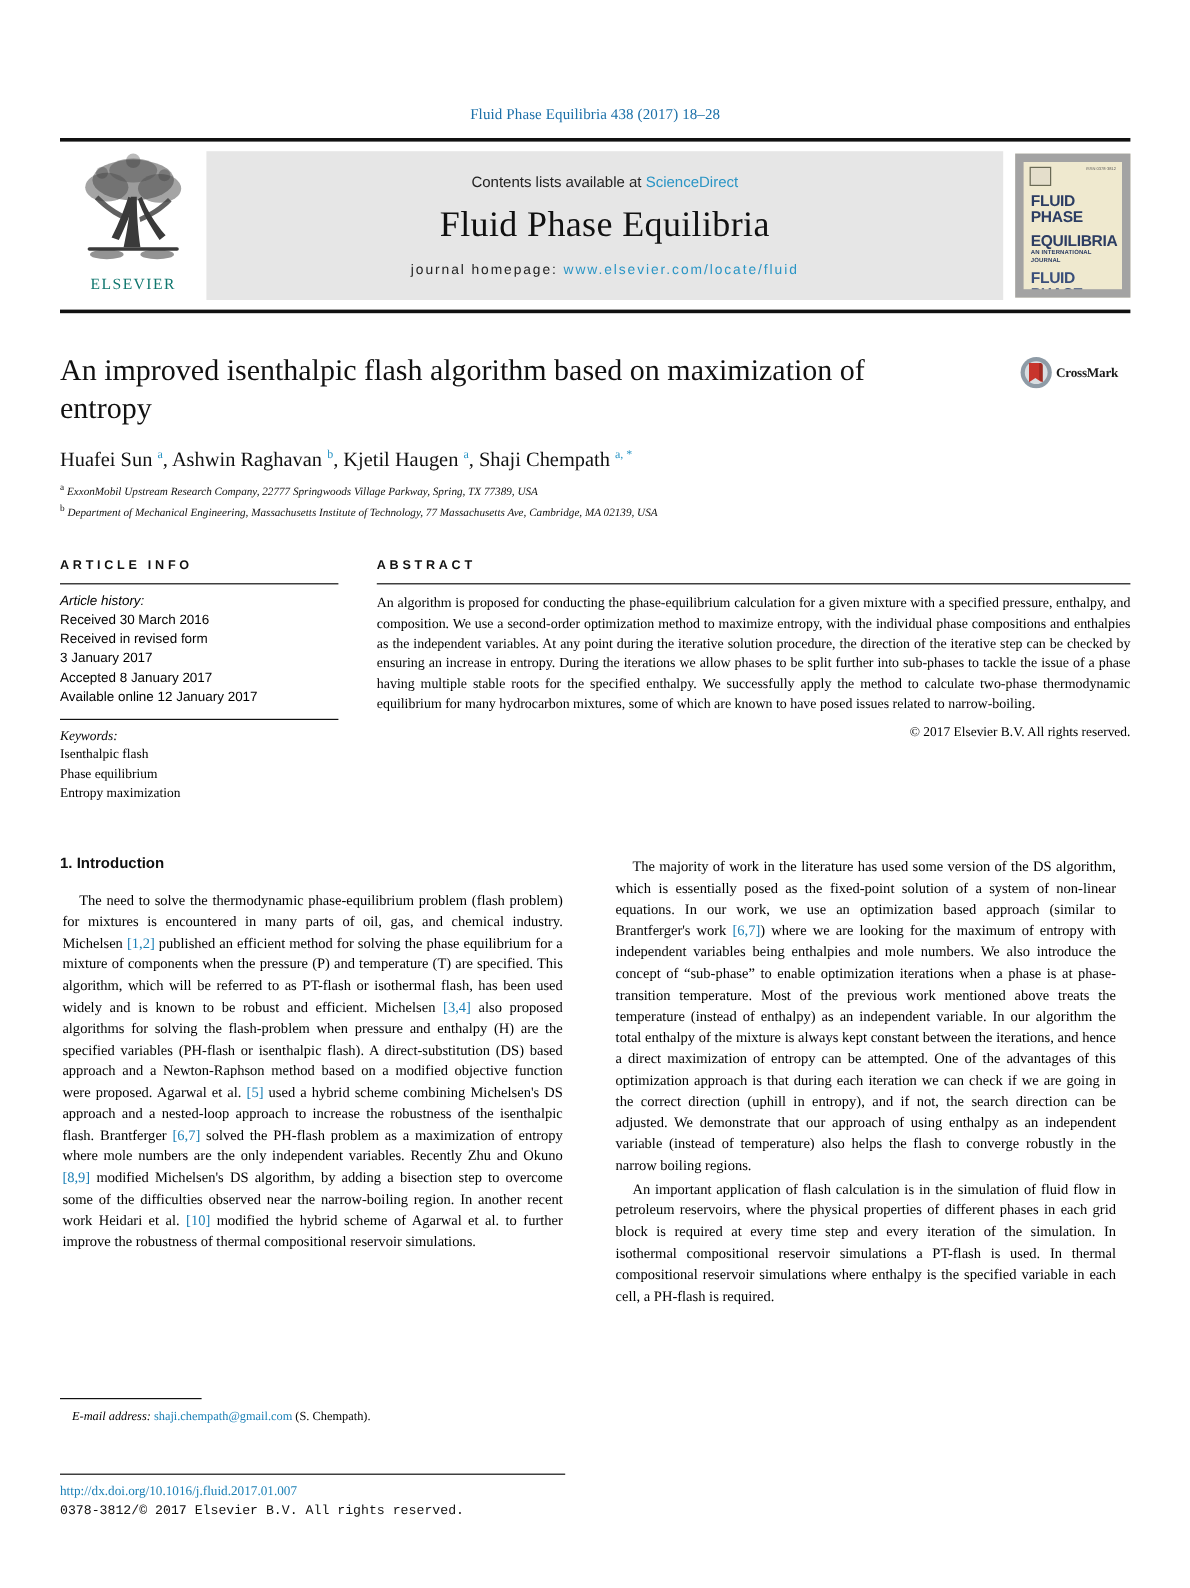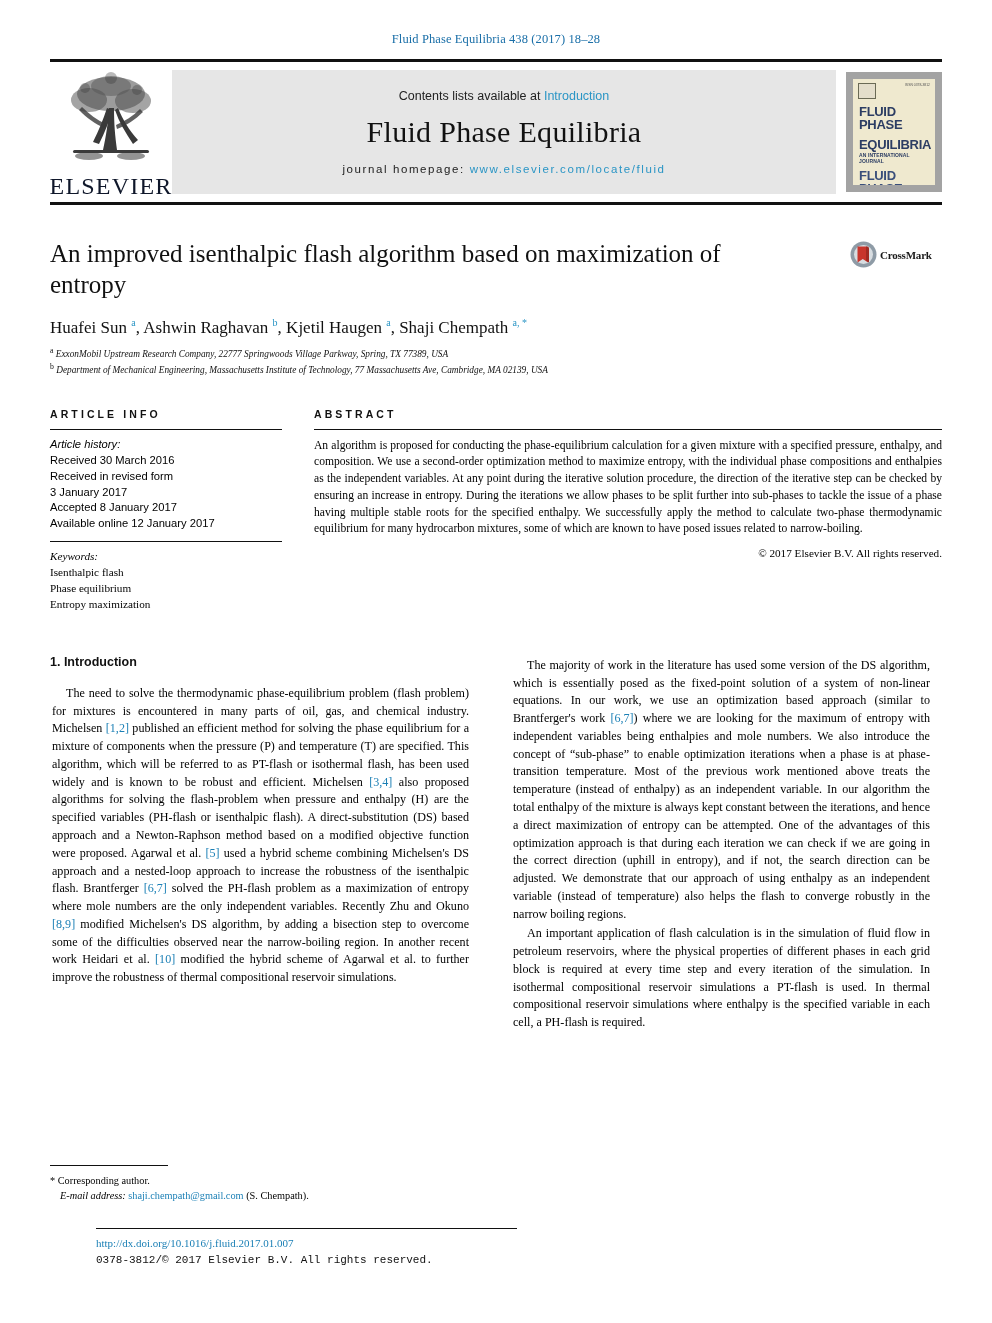"Fluid Phase Equilibria 438 (2017)" .running-head { padding-top: 32px -> 88px }
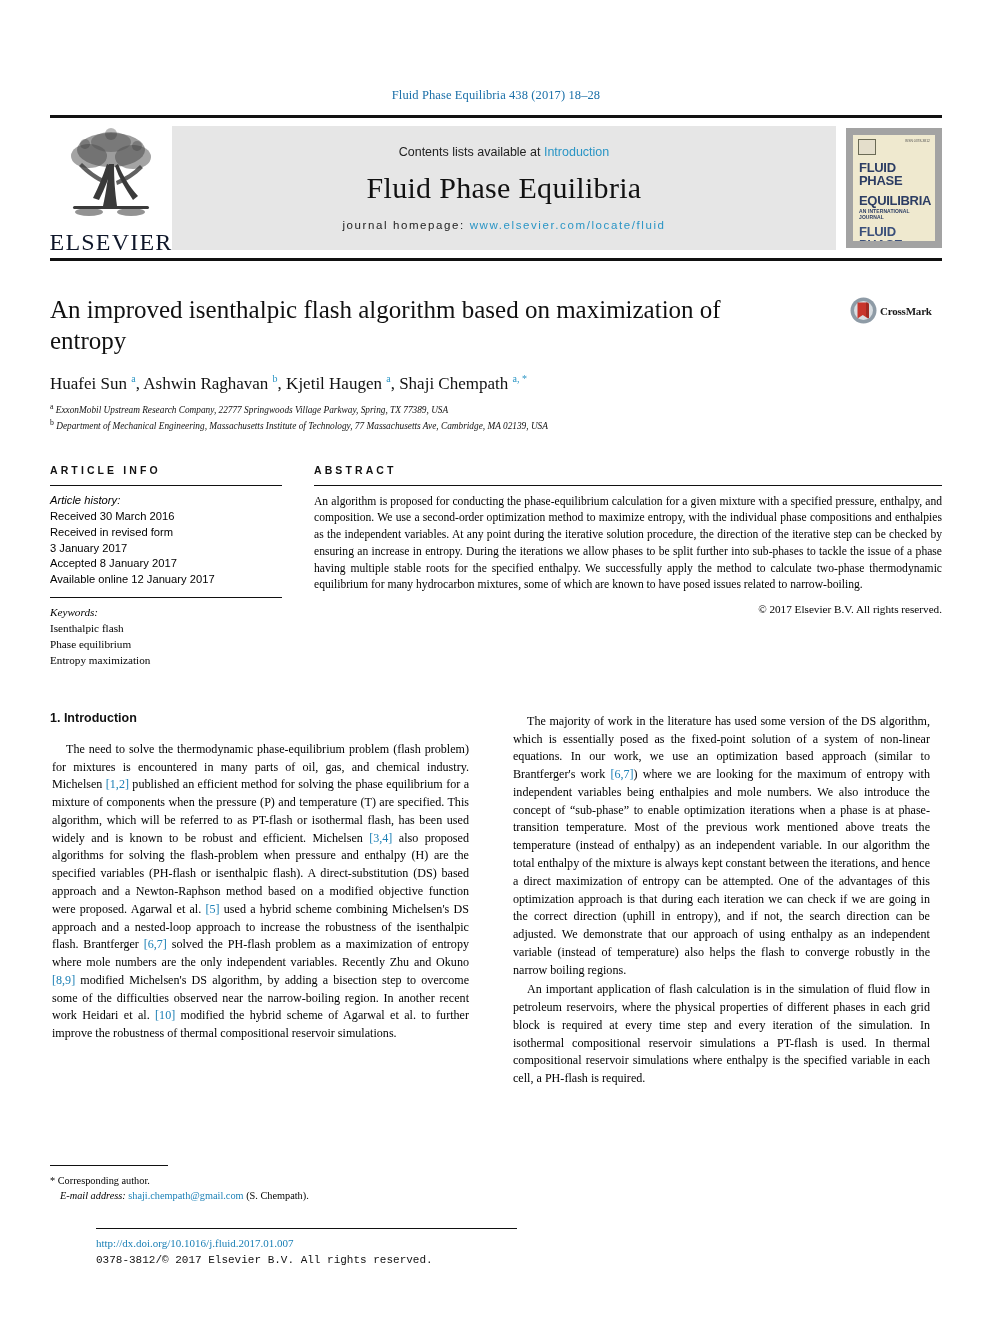"Introduction" span.sd { text: Introduction -> ScienceDirect }
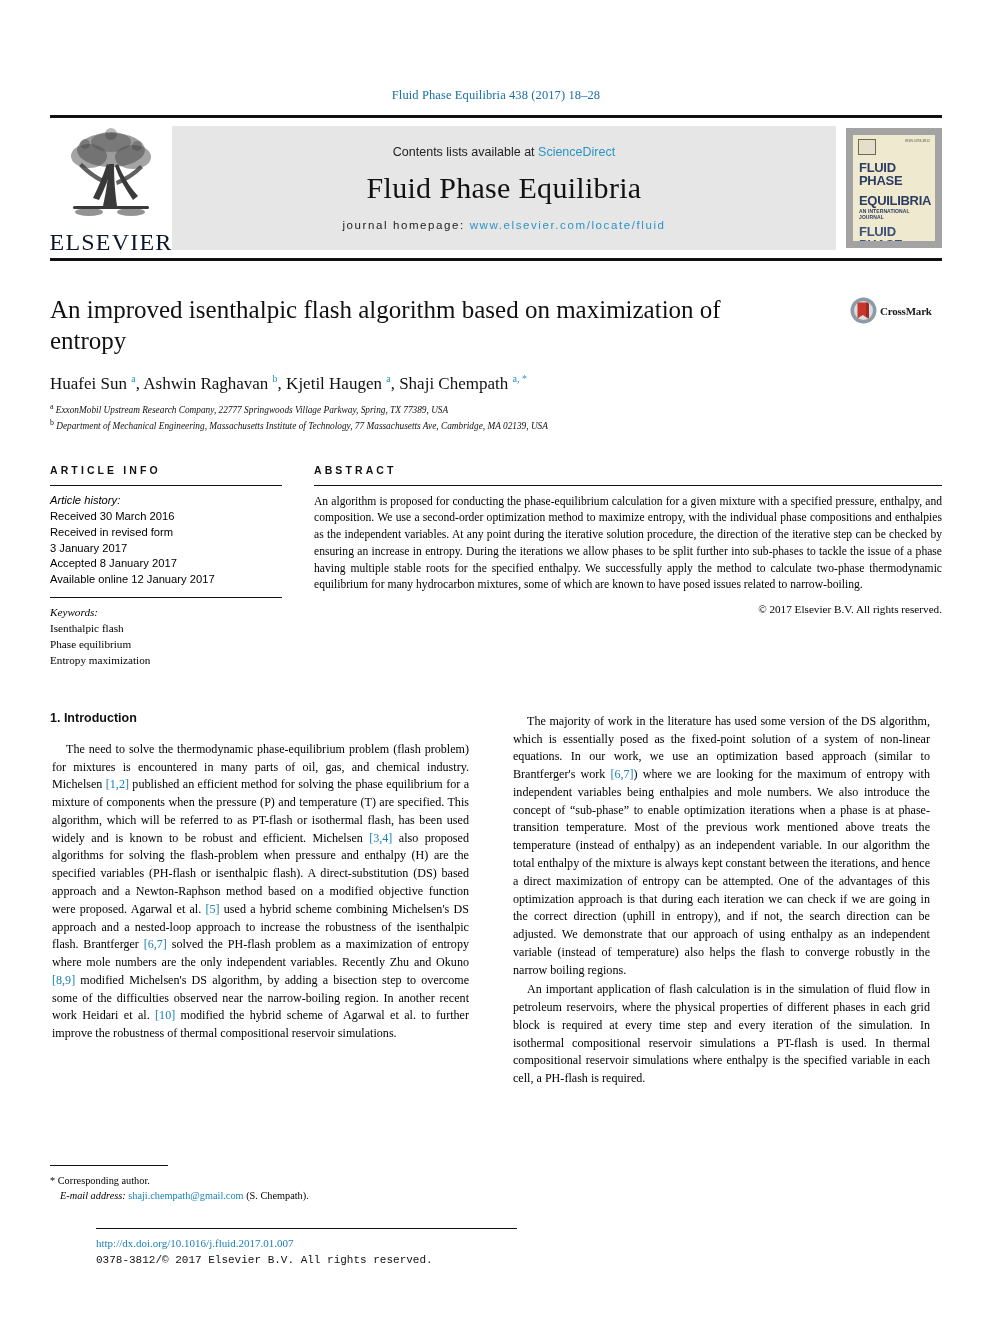"ELSEVIER" .elsevier-word { color: #0f172a -> #0f766e; font-size: 24px -> 13px }
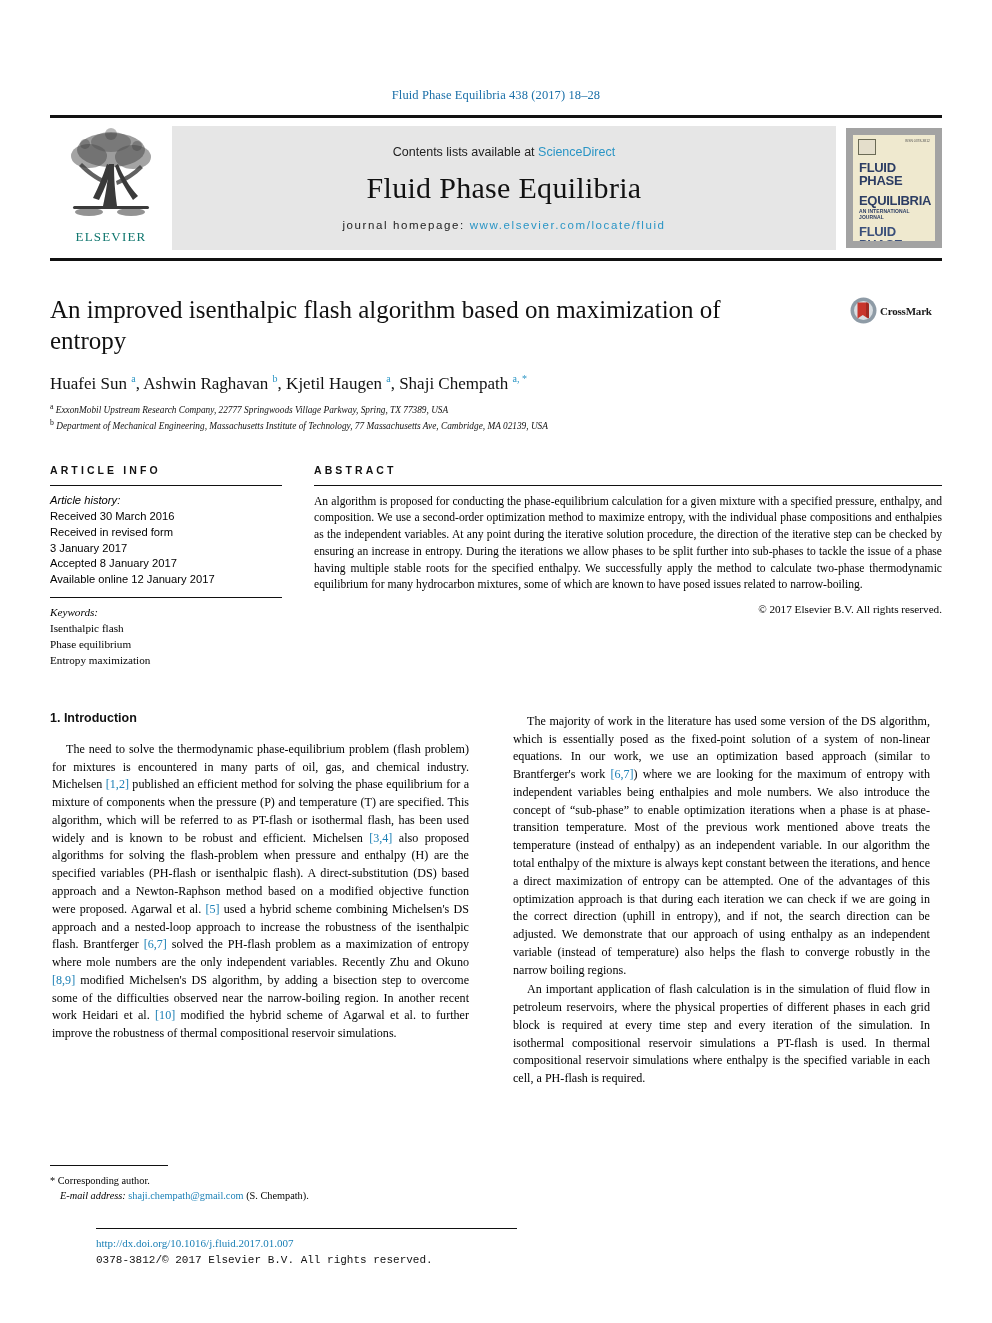"* Corresponding author." div.footnote-line { html: <div> <span>*</span> <span>Corresponding author.</span> </div> -> none }
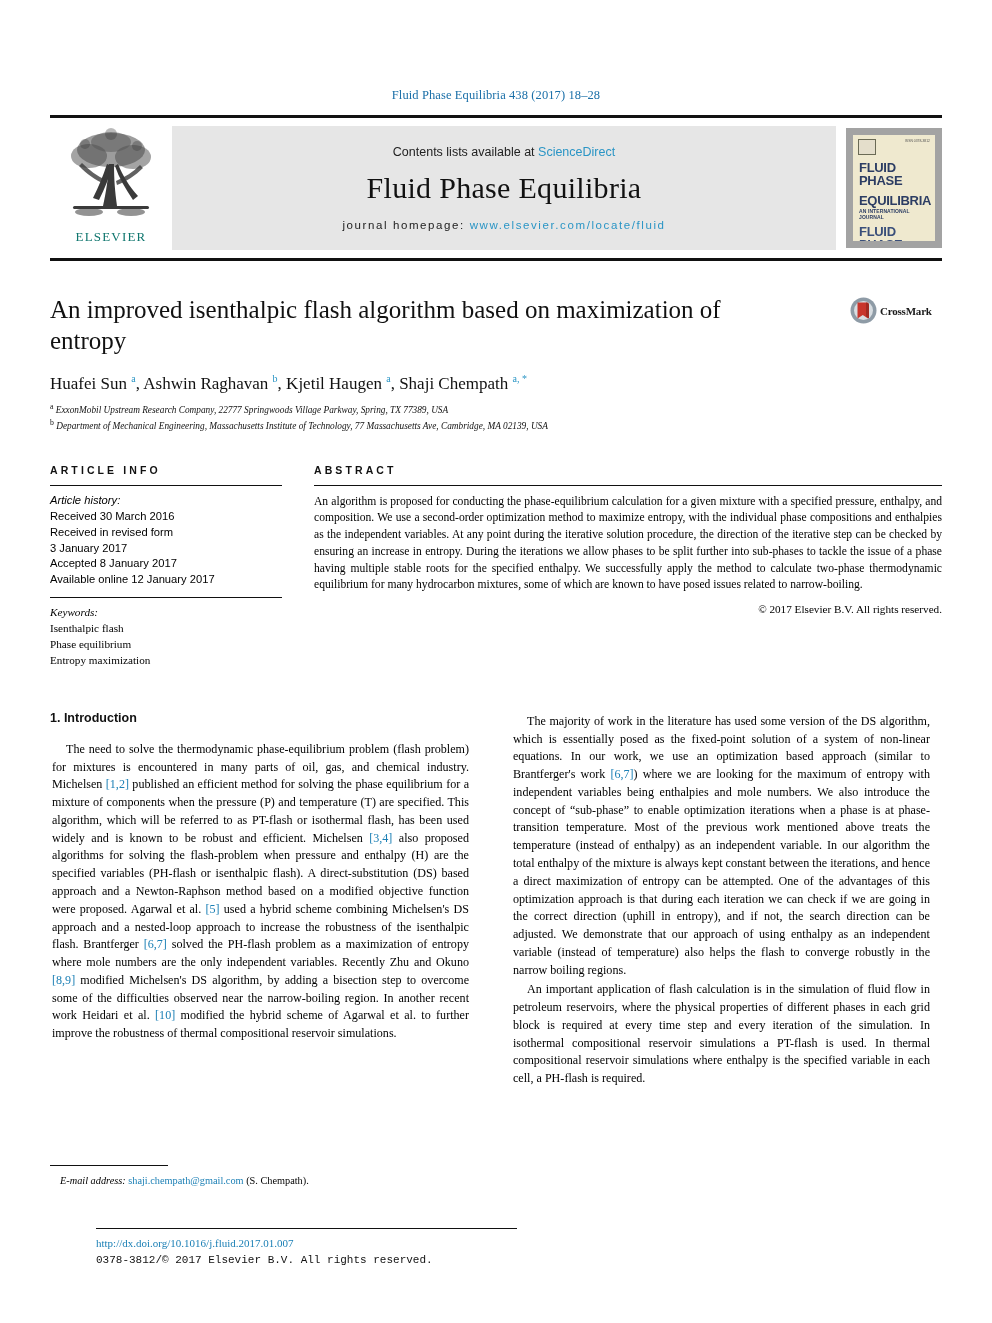"http://dx.doi.org/10.1016/j.fluid.2017.0" .doi-block { margin-left: 46px -> none }
